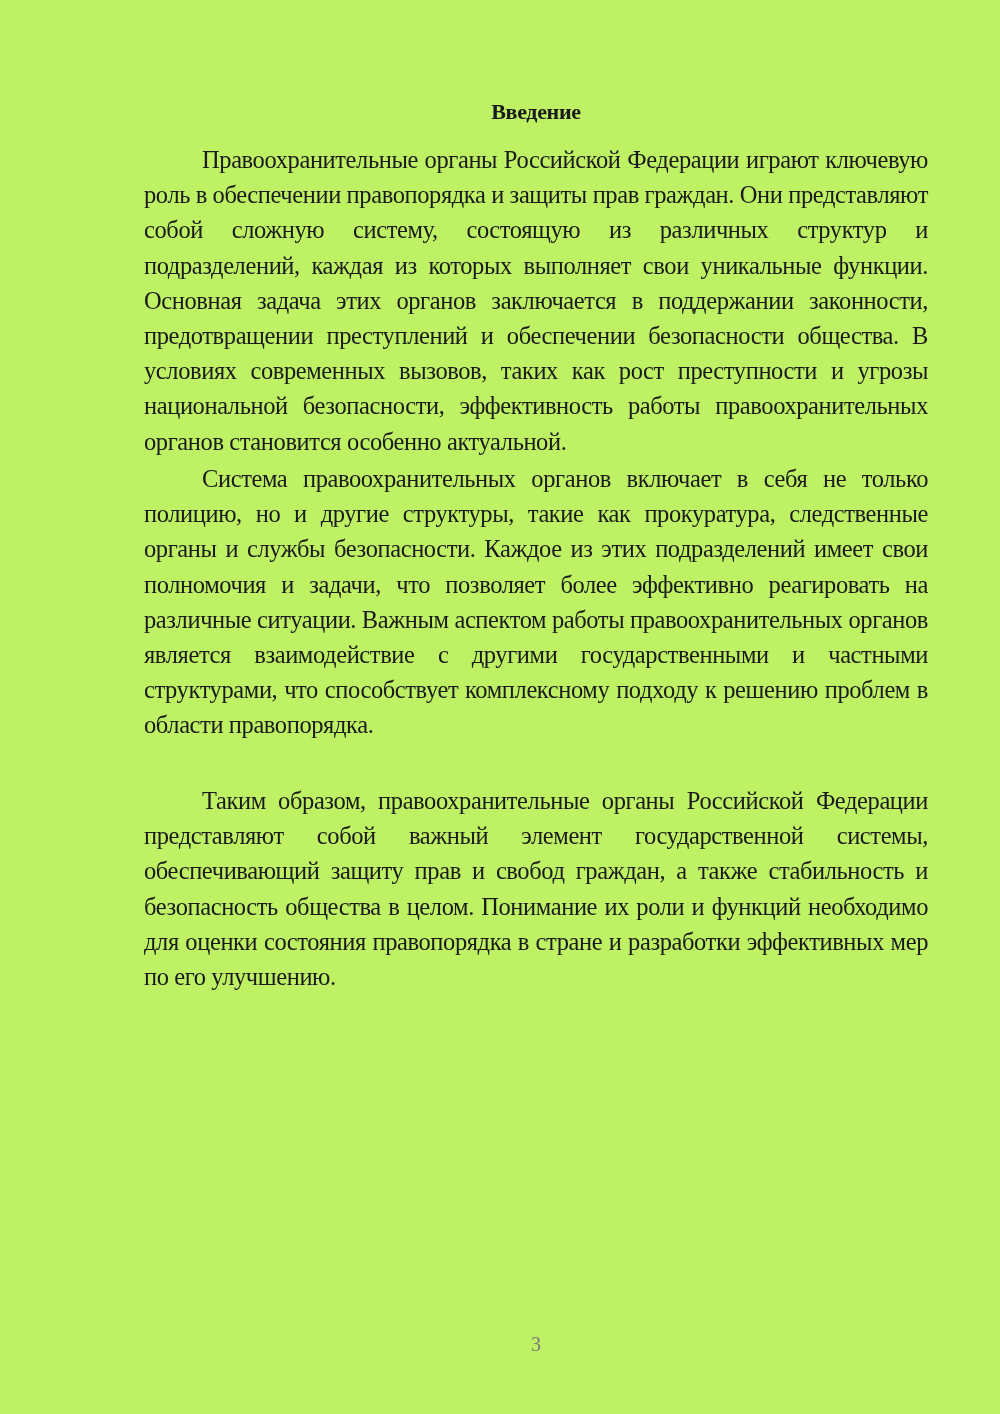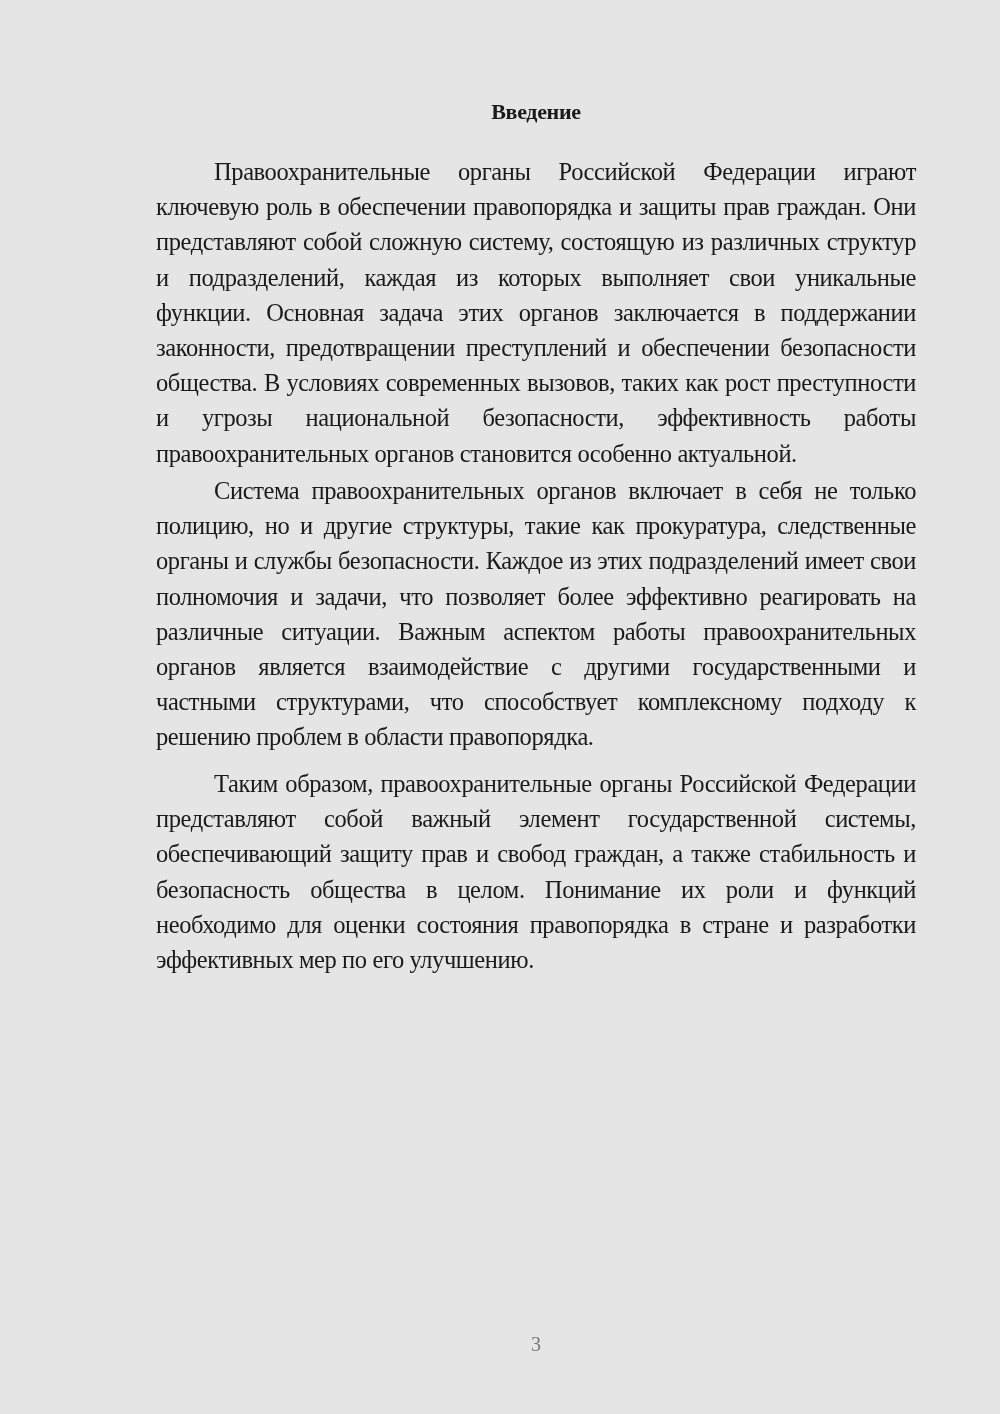"Введение" .page { background: #e5e5e5 -> #bef264 }
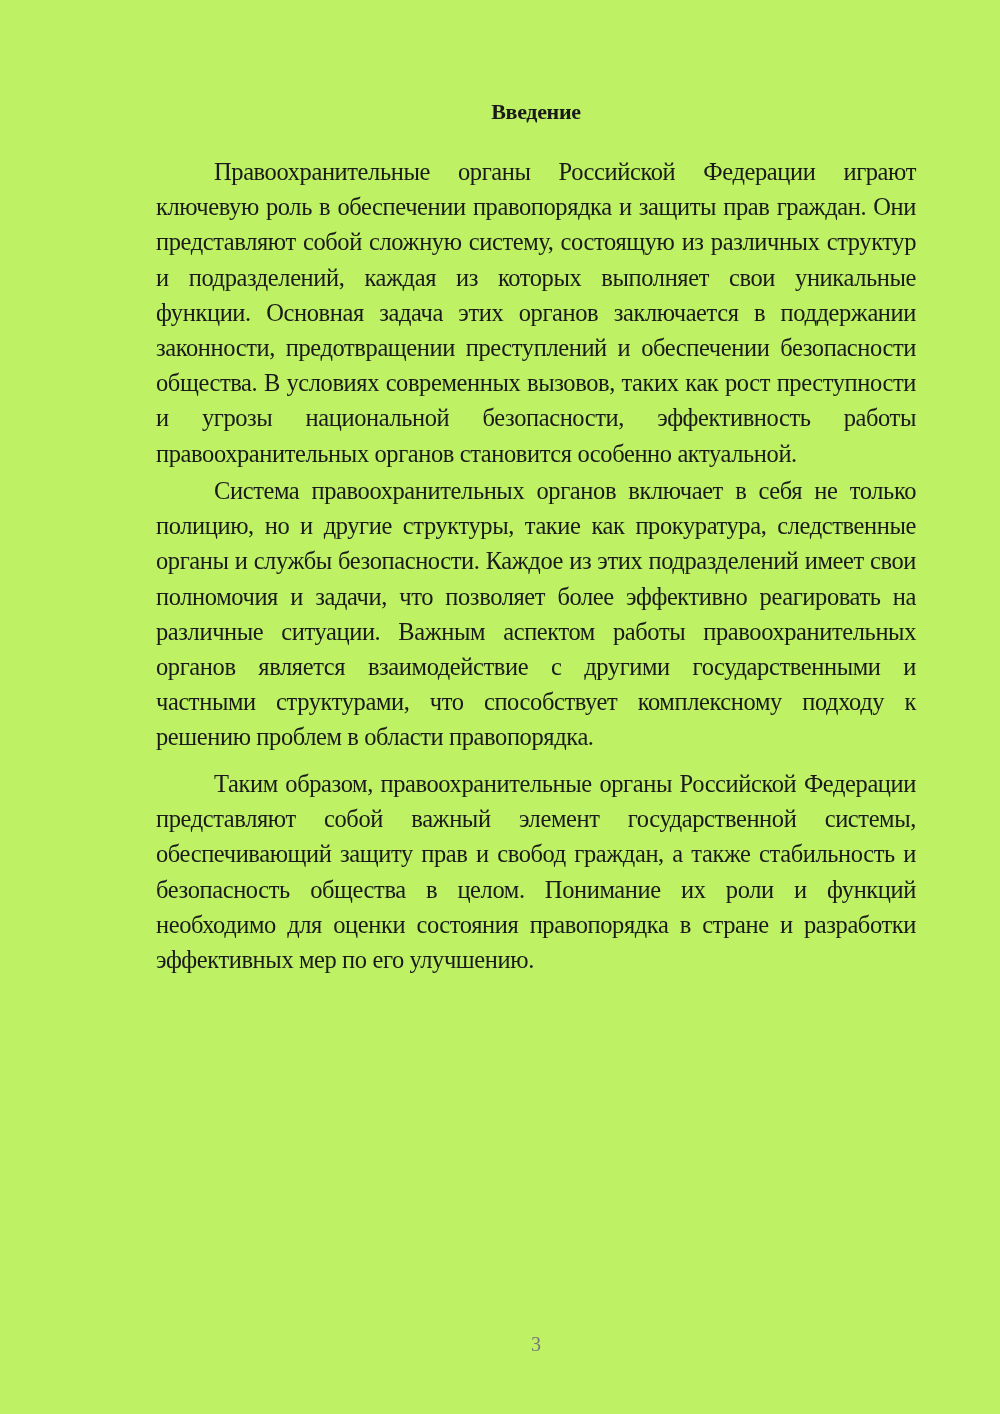"Правоохранительные органы Российской" .para { margin: 12px -> 0 }
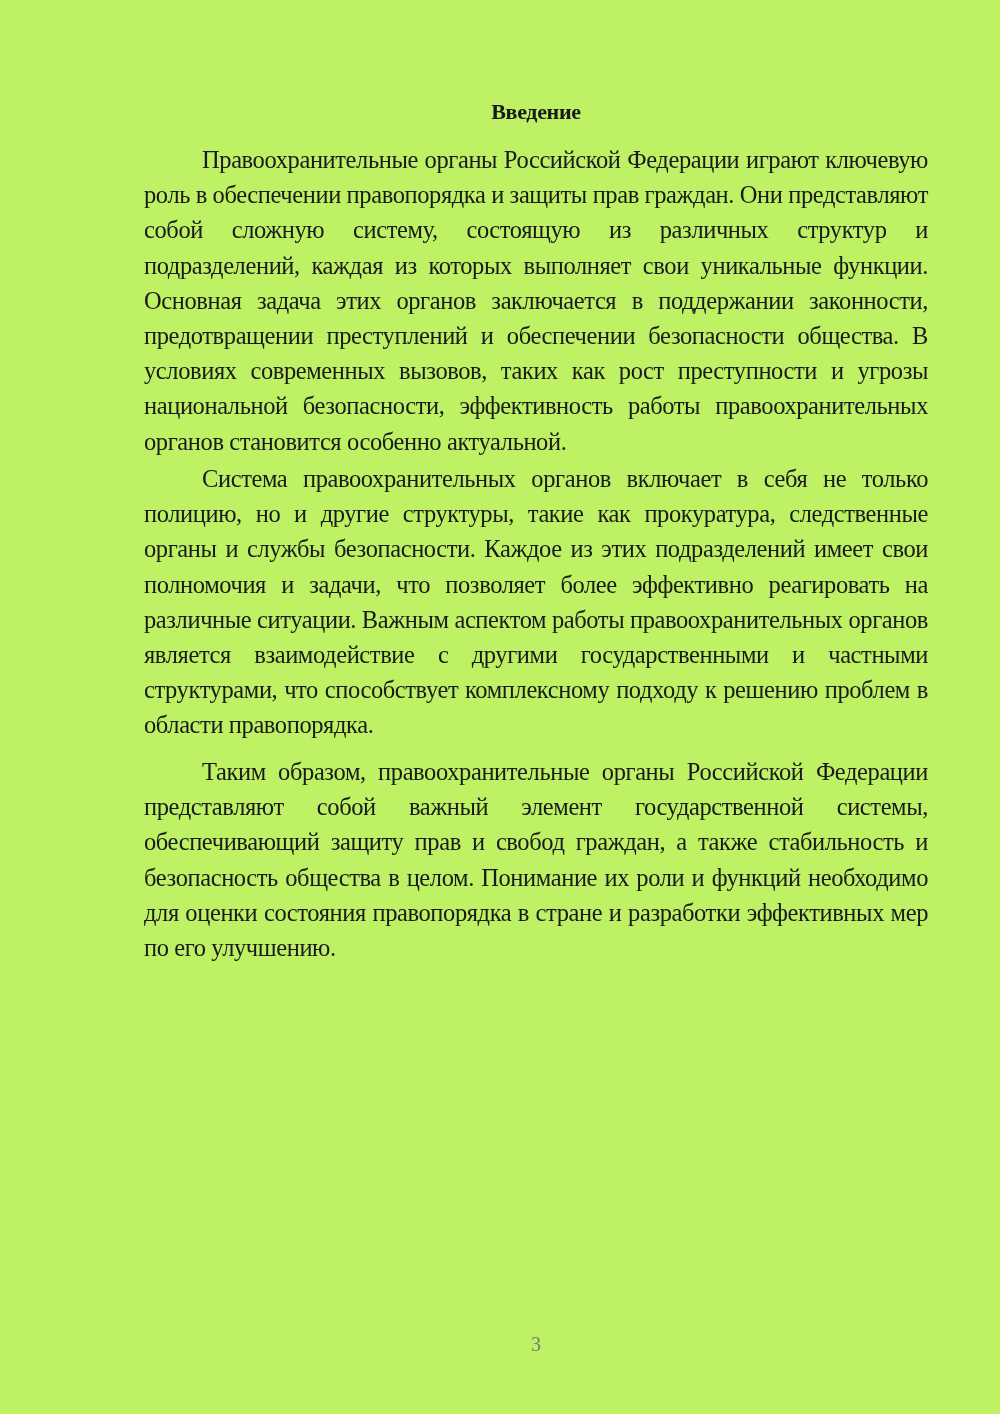"Таким образом, правоохранительные органы" #para-3 { top: 754px -> 783px }
